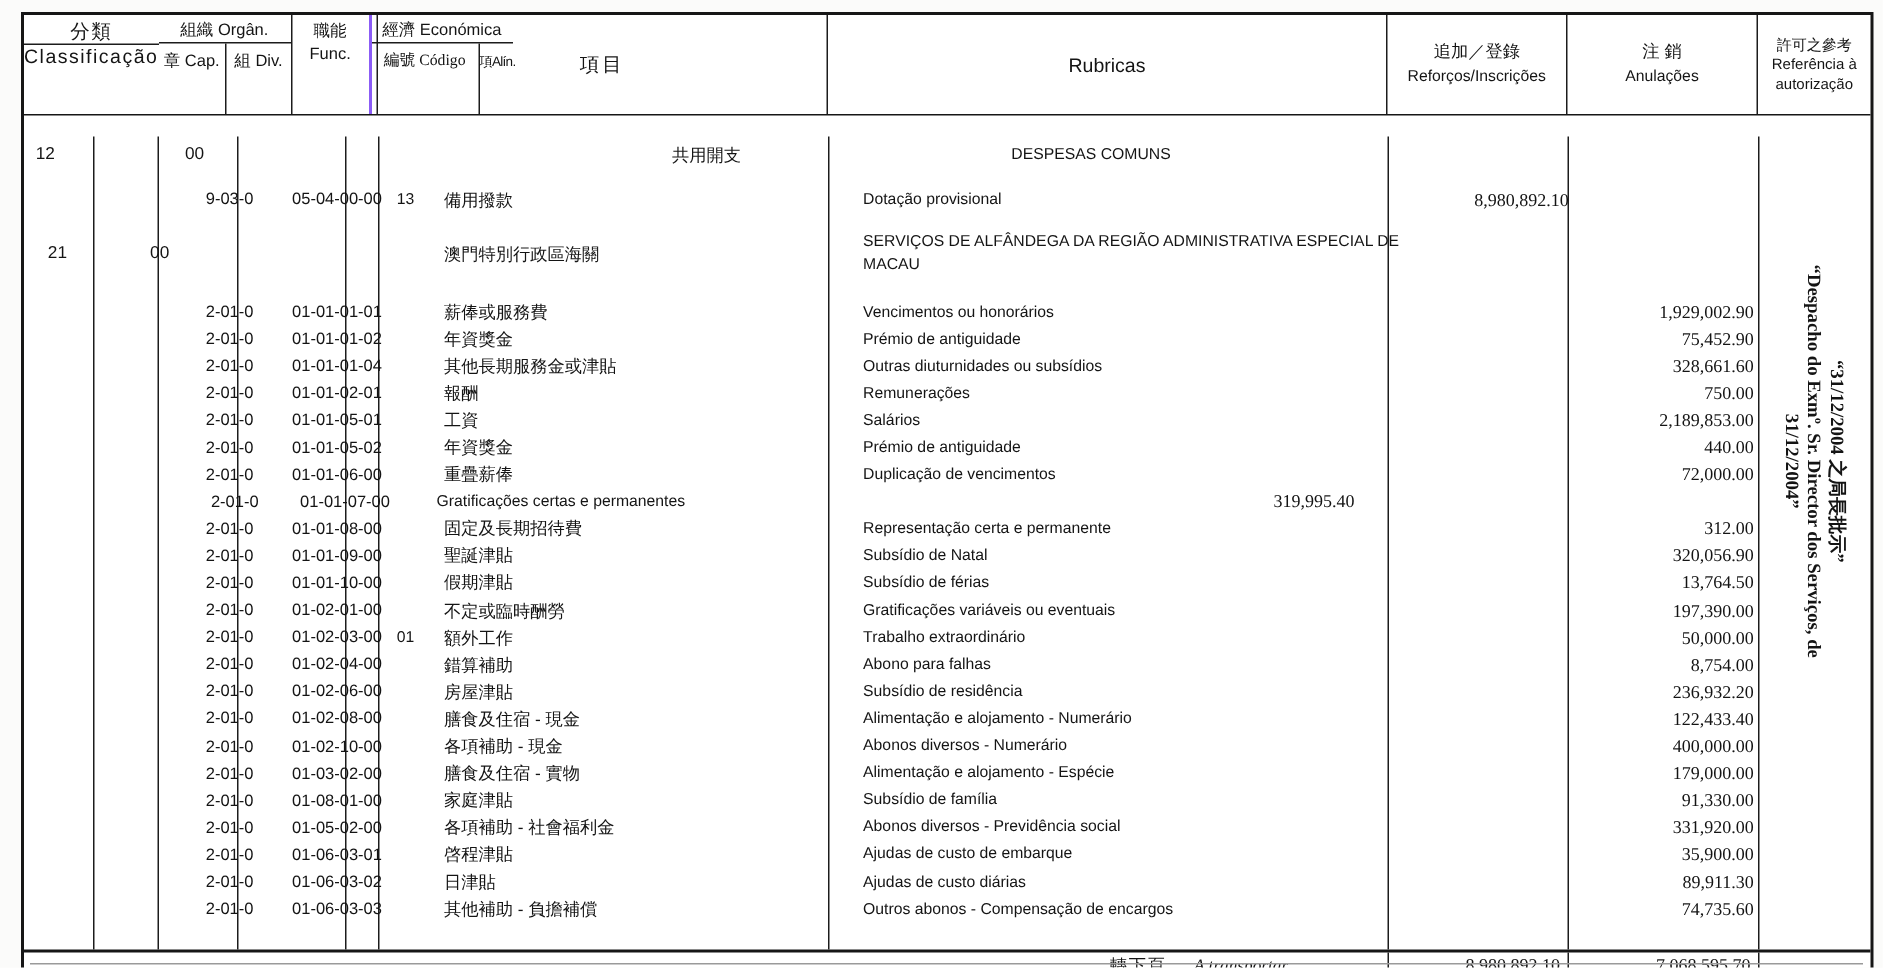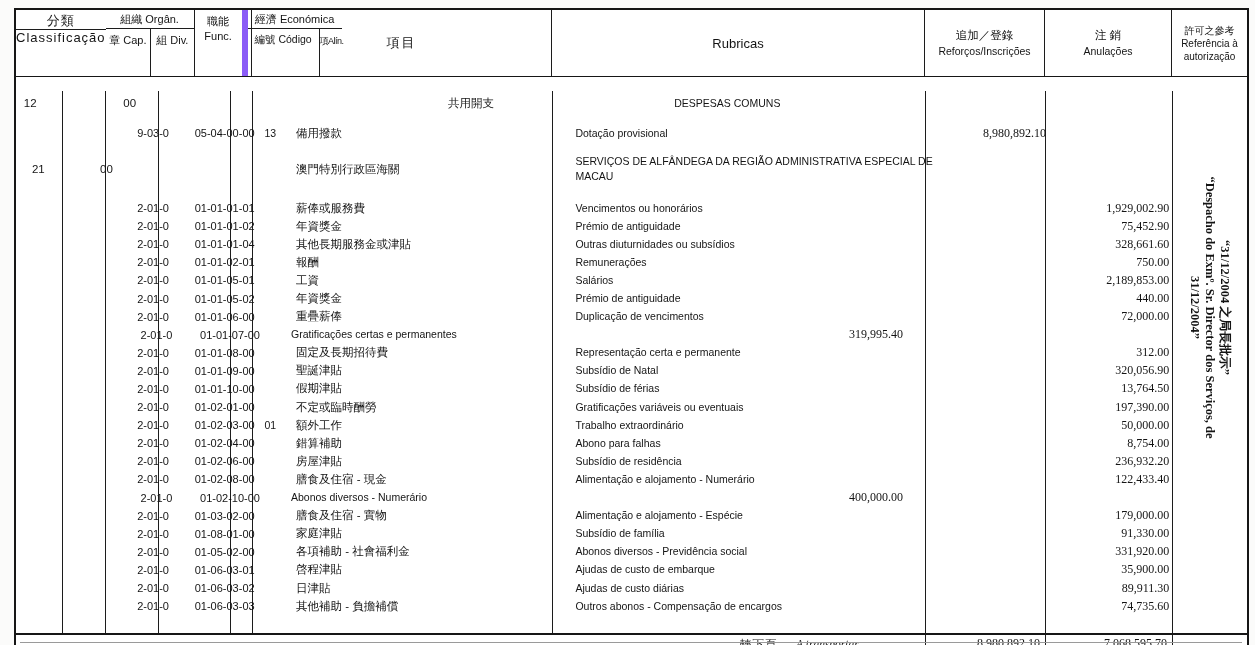"職能" .h-func { border-right: 6px solid #8b5cf6 -> 2px solid #8b5cf6 }
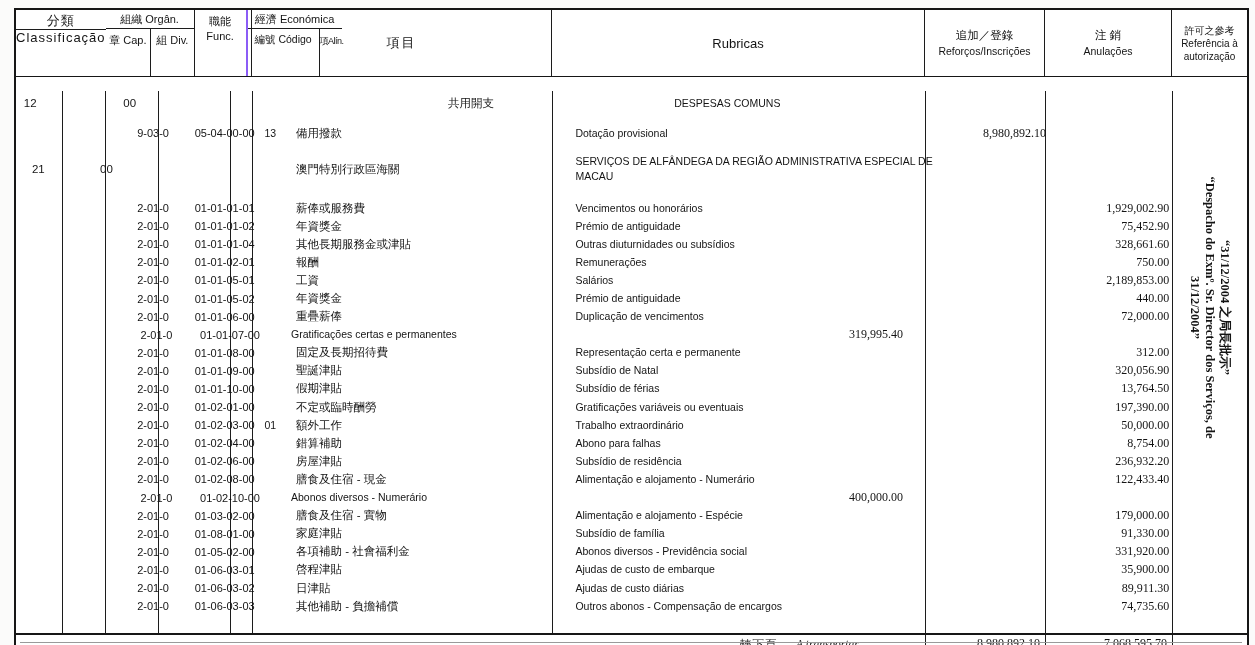"編號 Código" .h-cod { font-family: none -> Liberation Serif, serif }
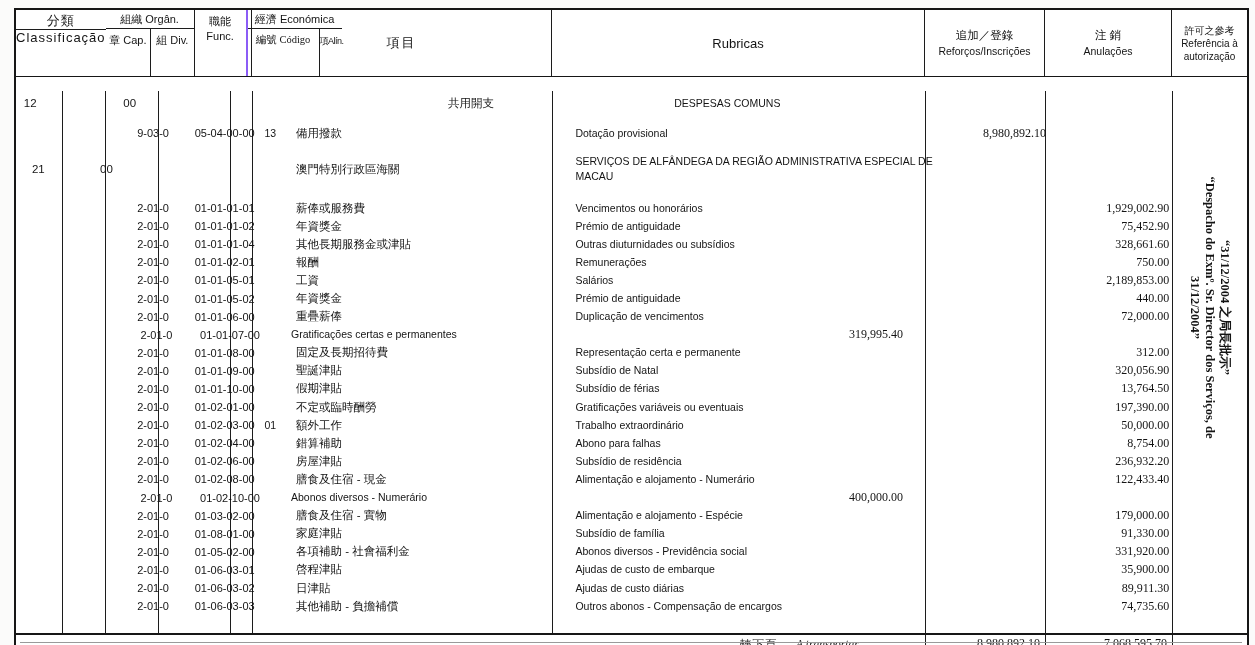"各項補助 - 現金" div.c { html: none -> <div>各項補助 - 現金</div> }
